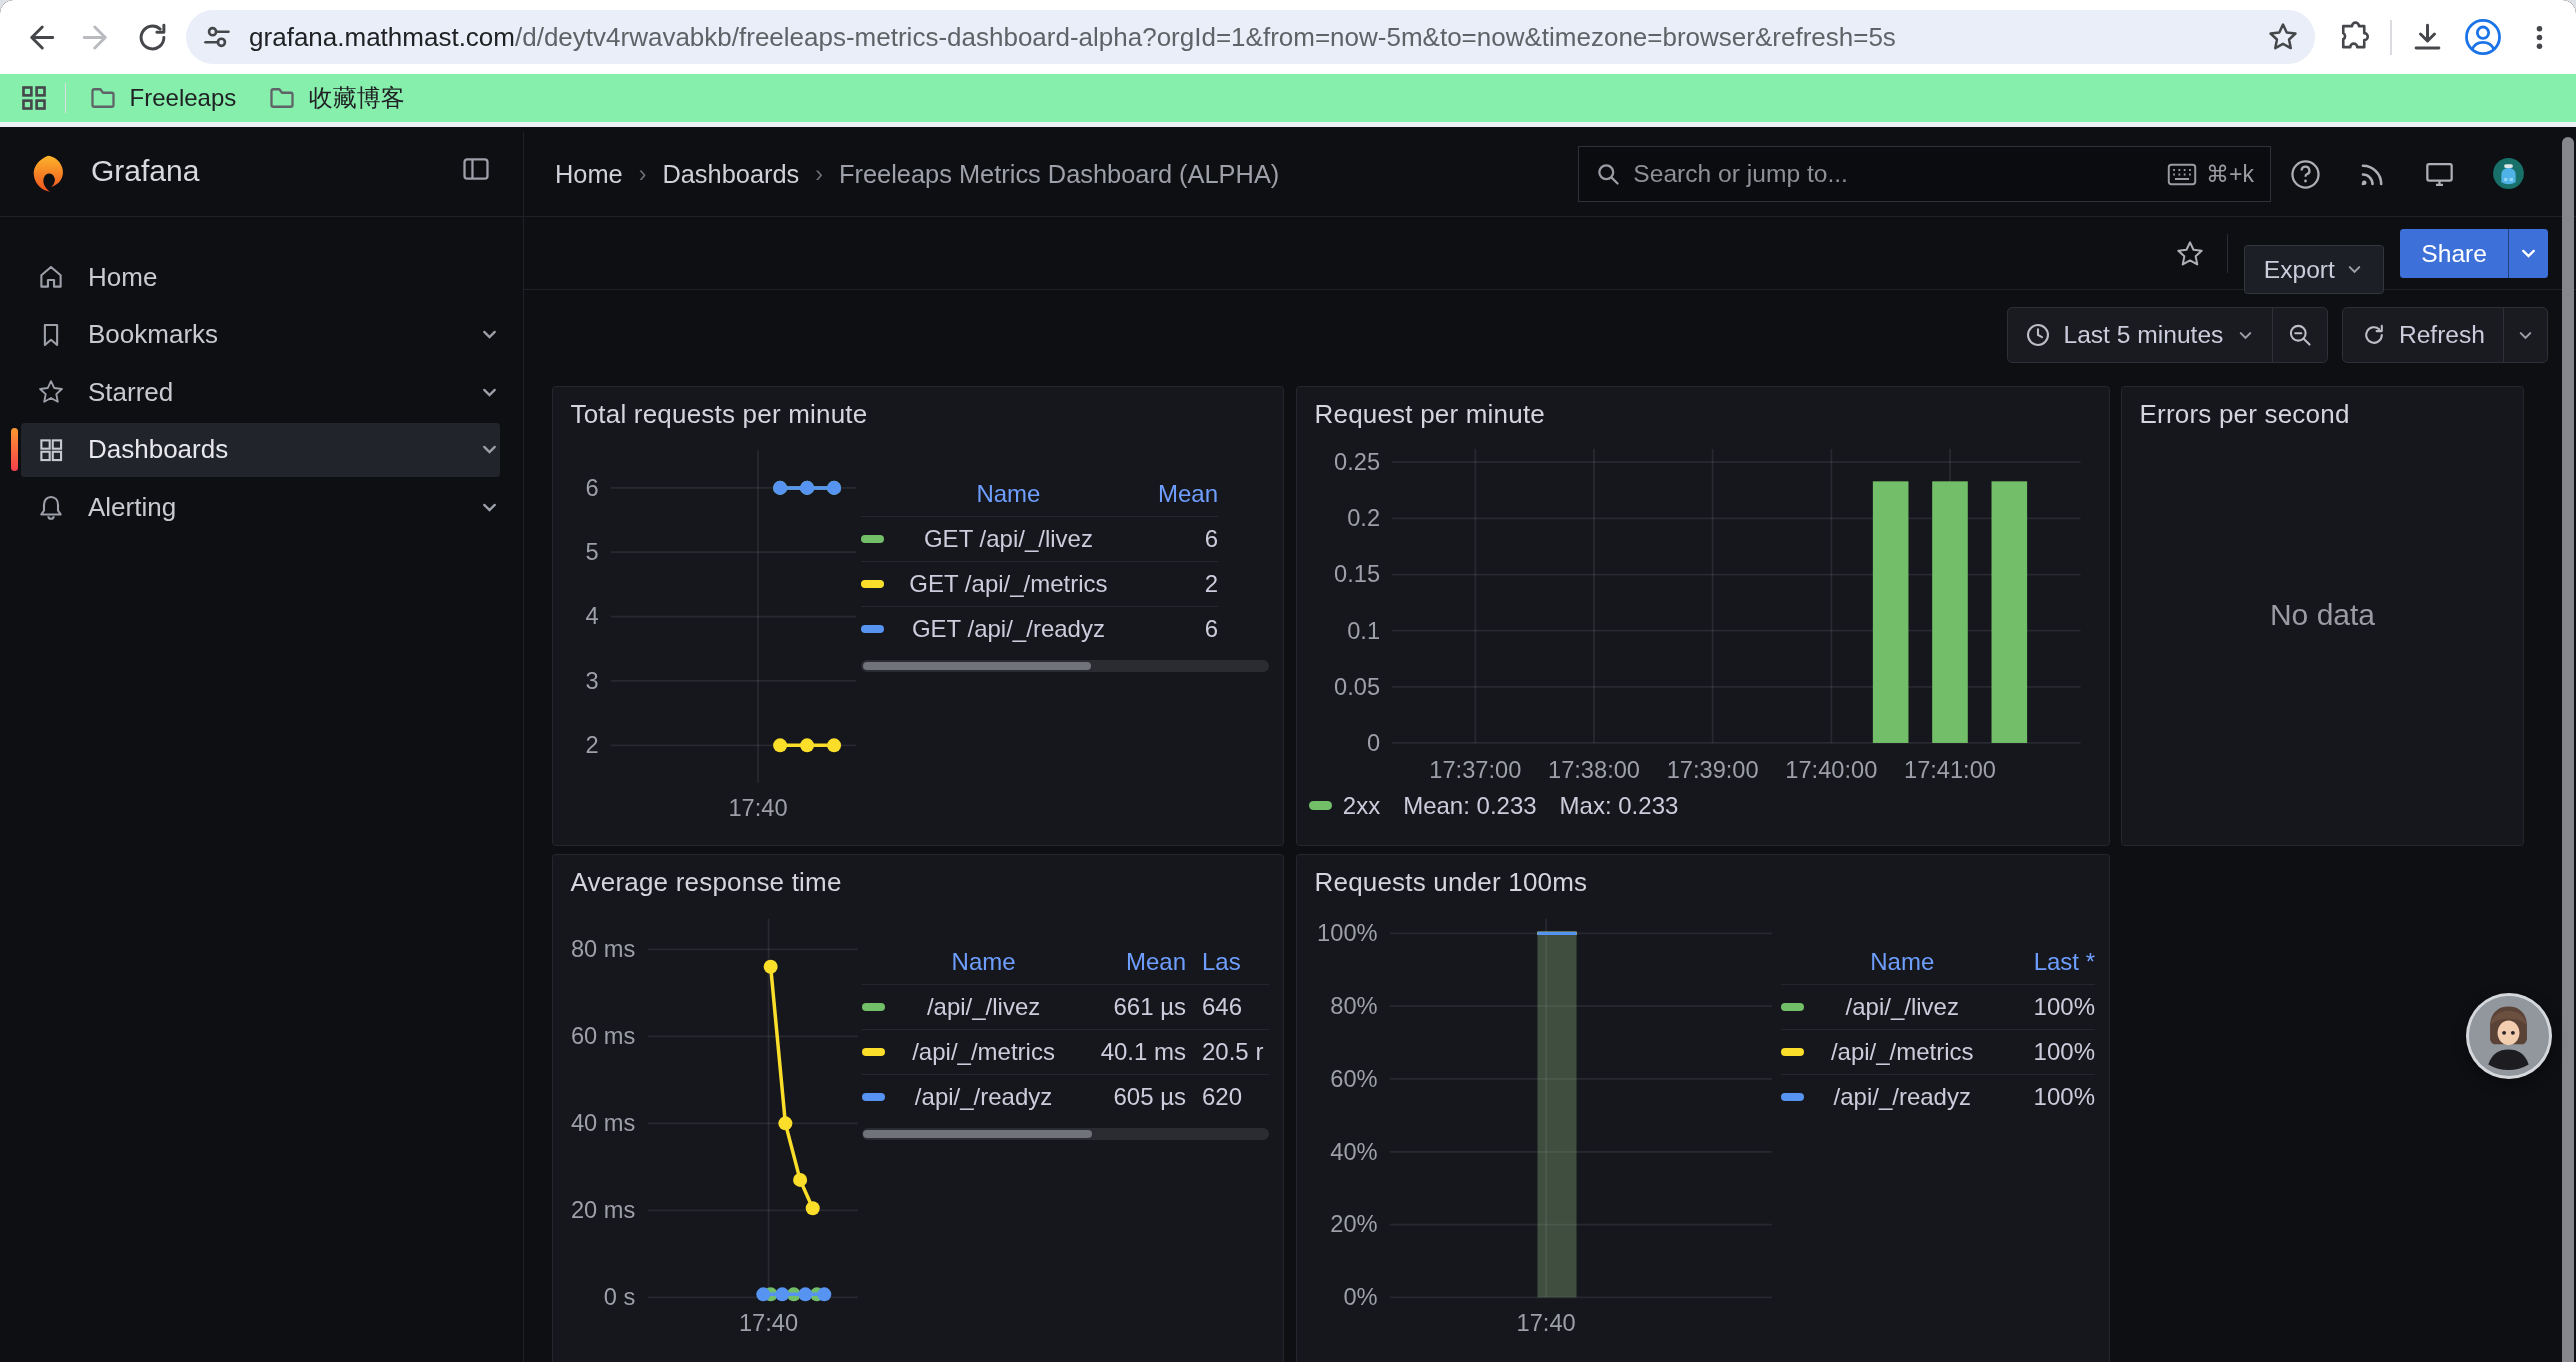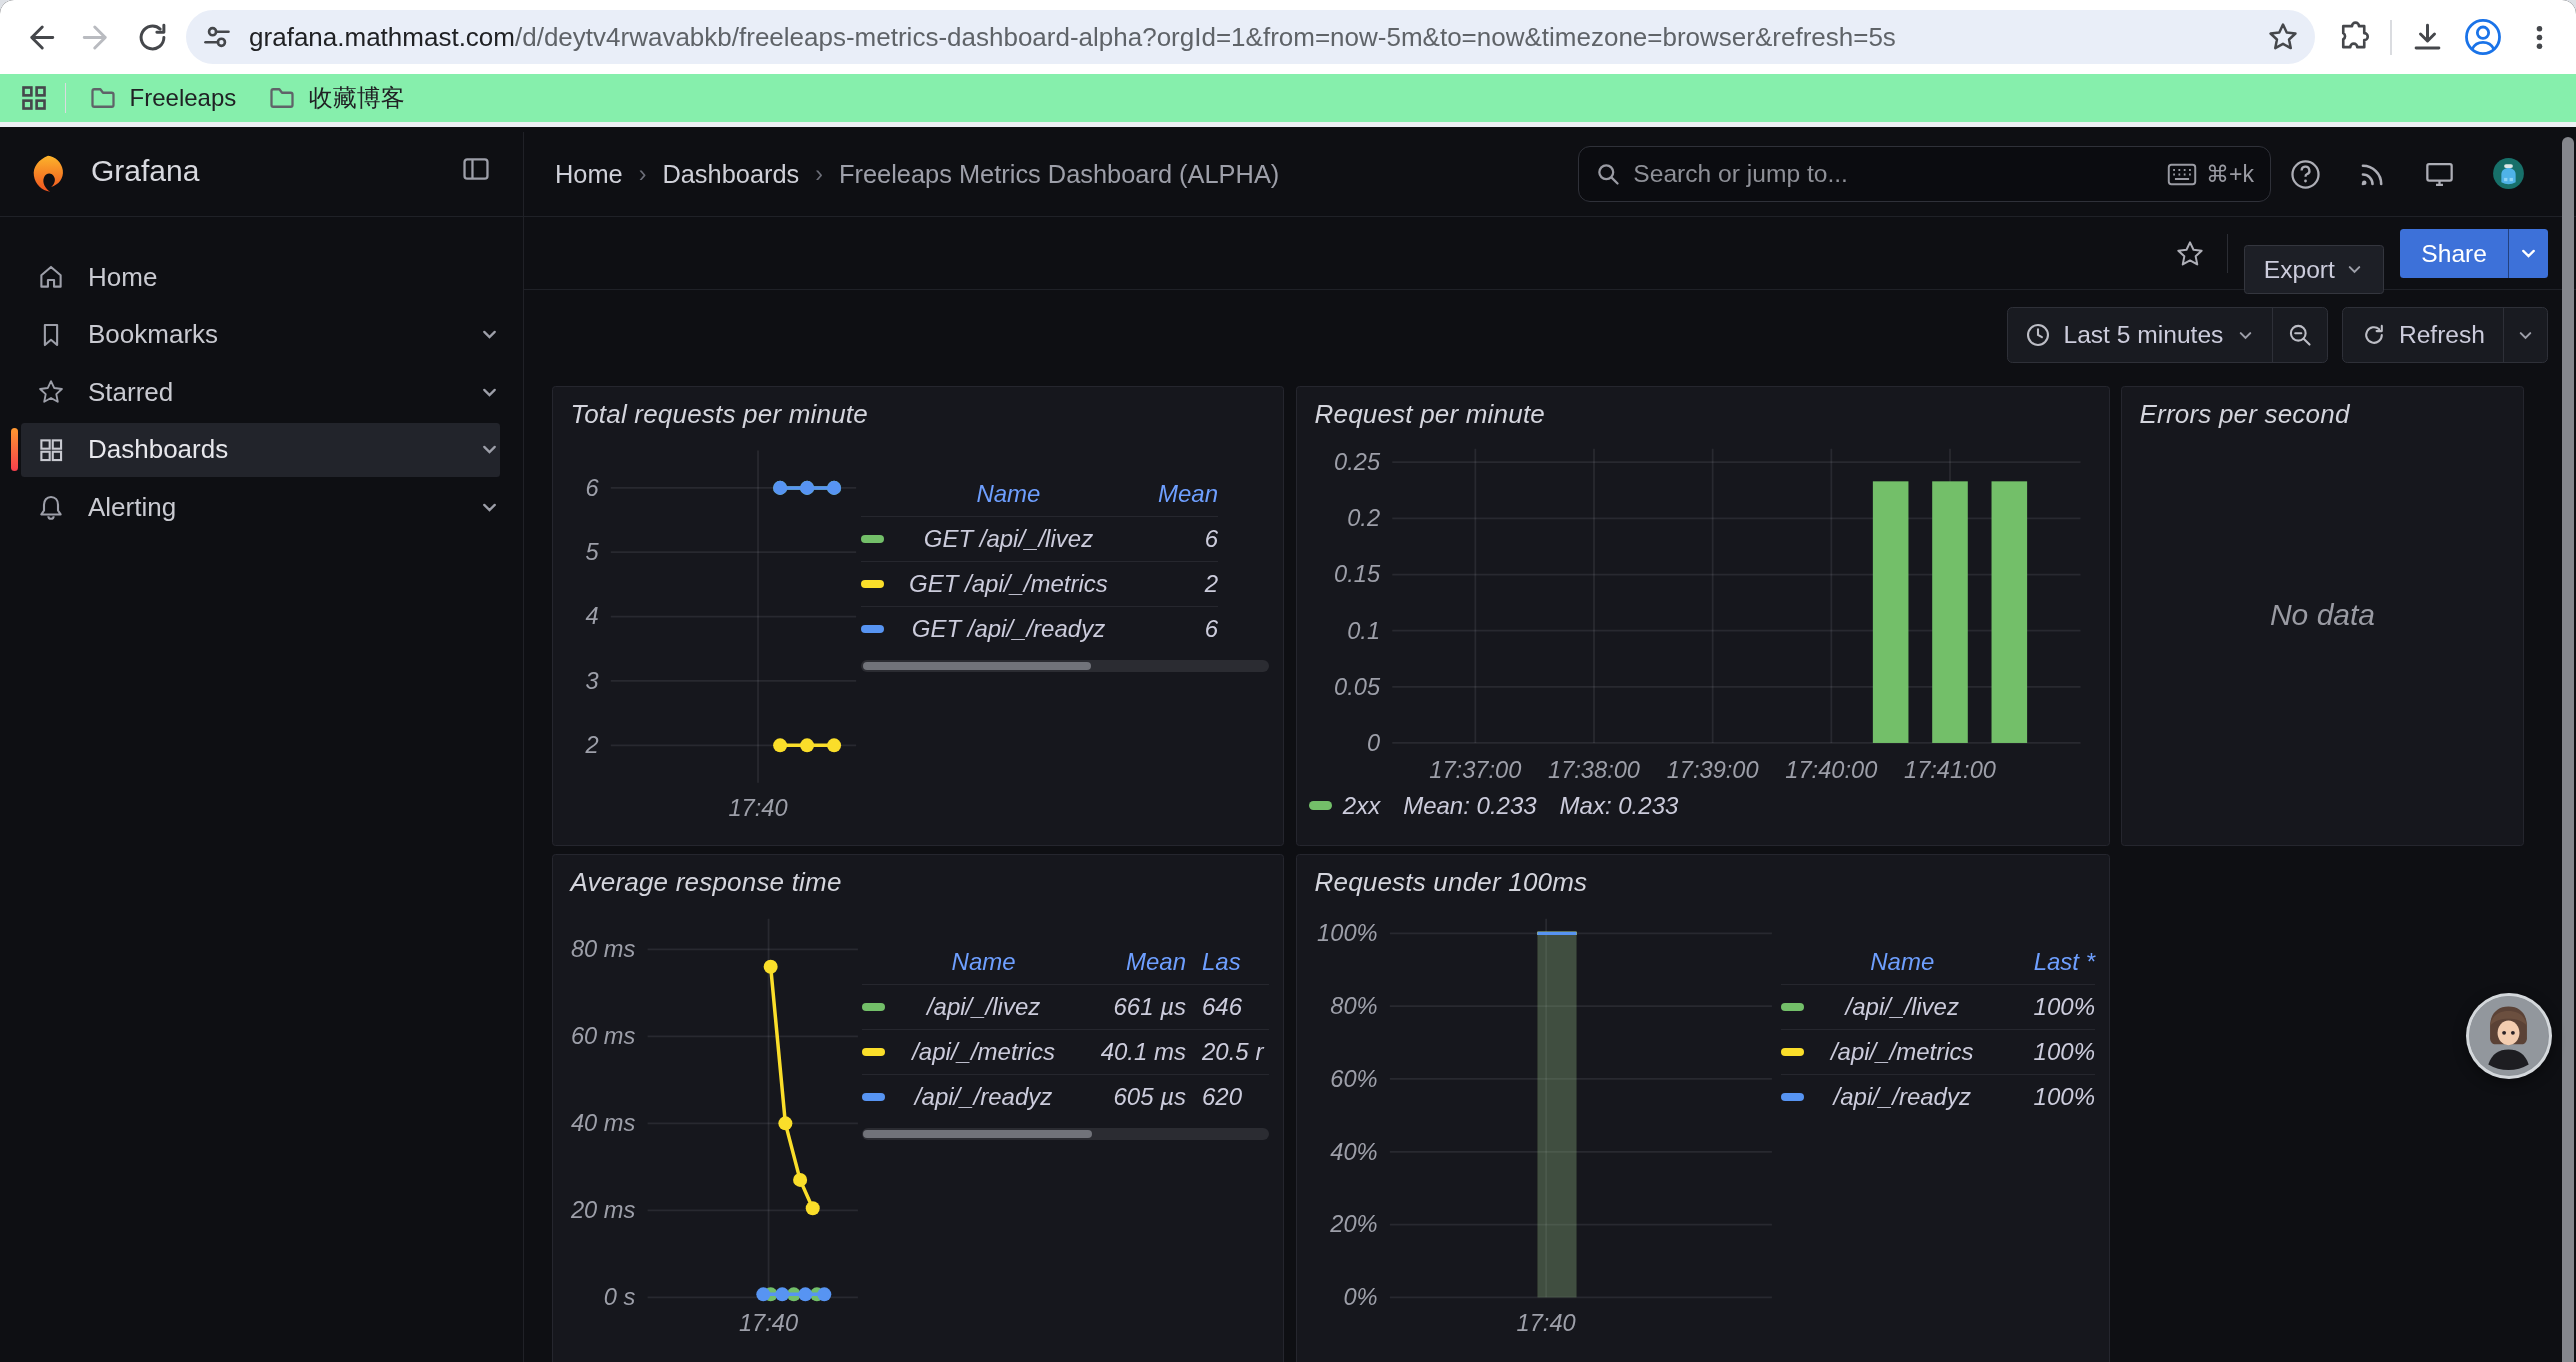"Search or jump to..." .searchbox { border-radius: 12px -> 0 }
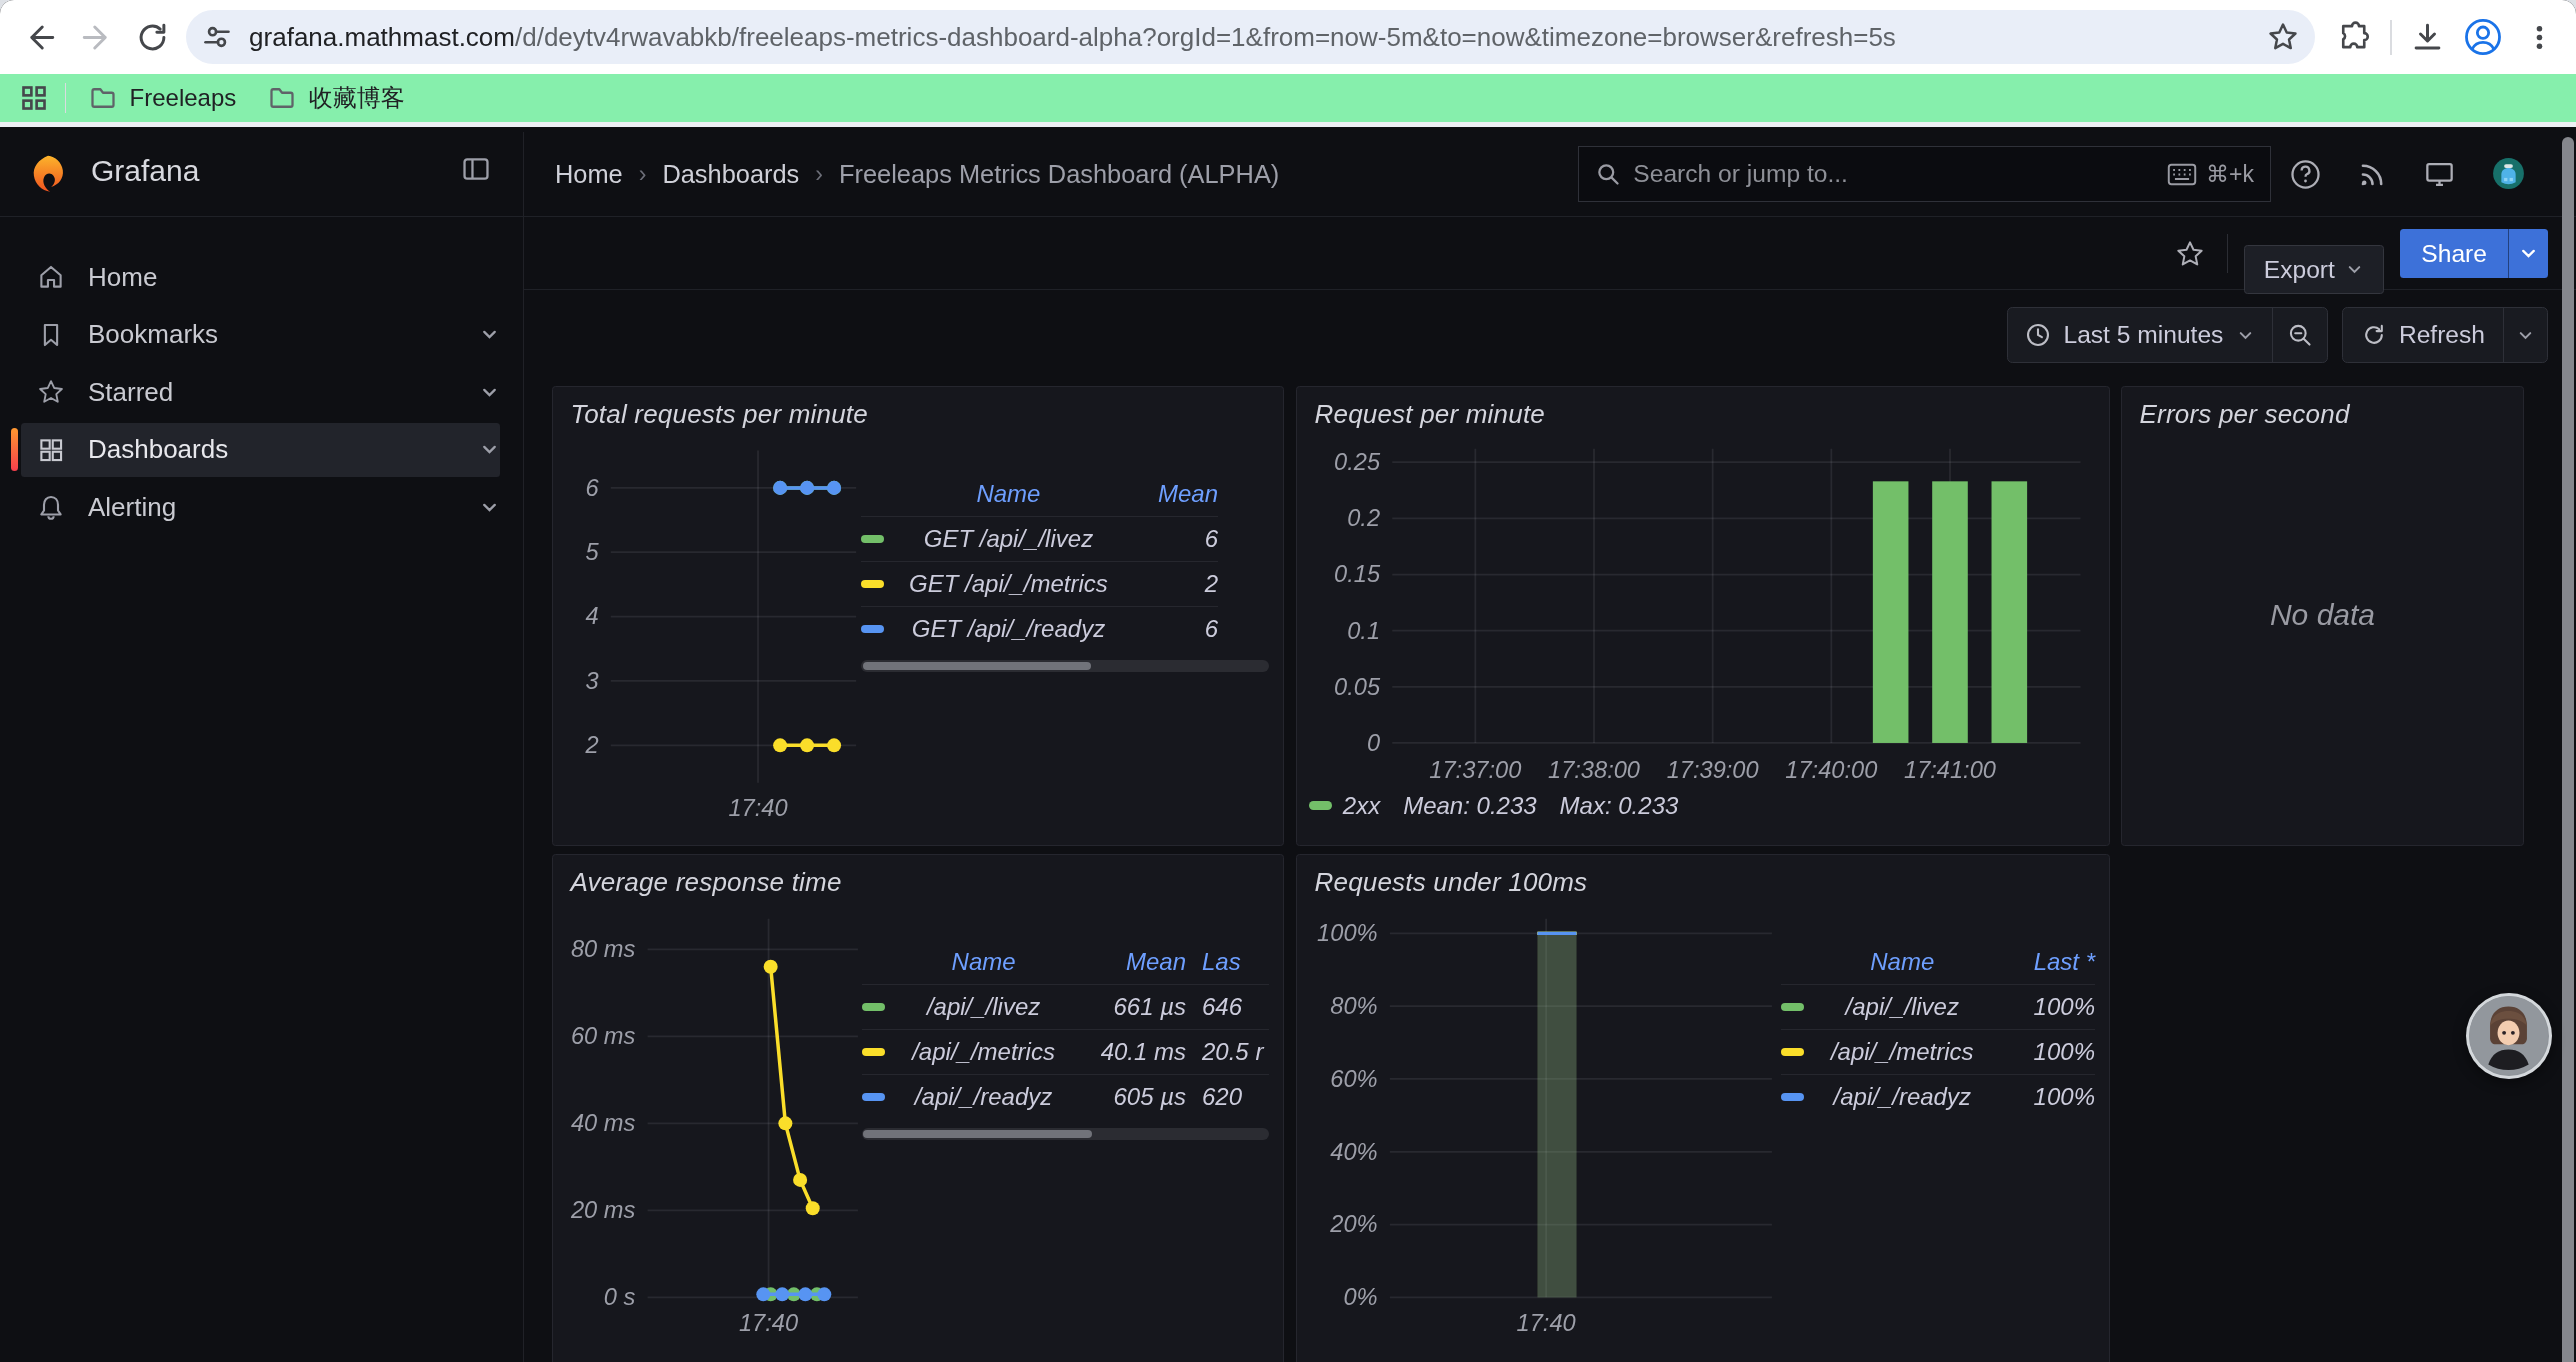"Total requests per minute" .panel { font-style: italic -> none }
